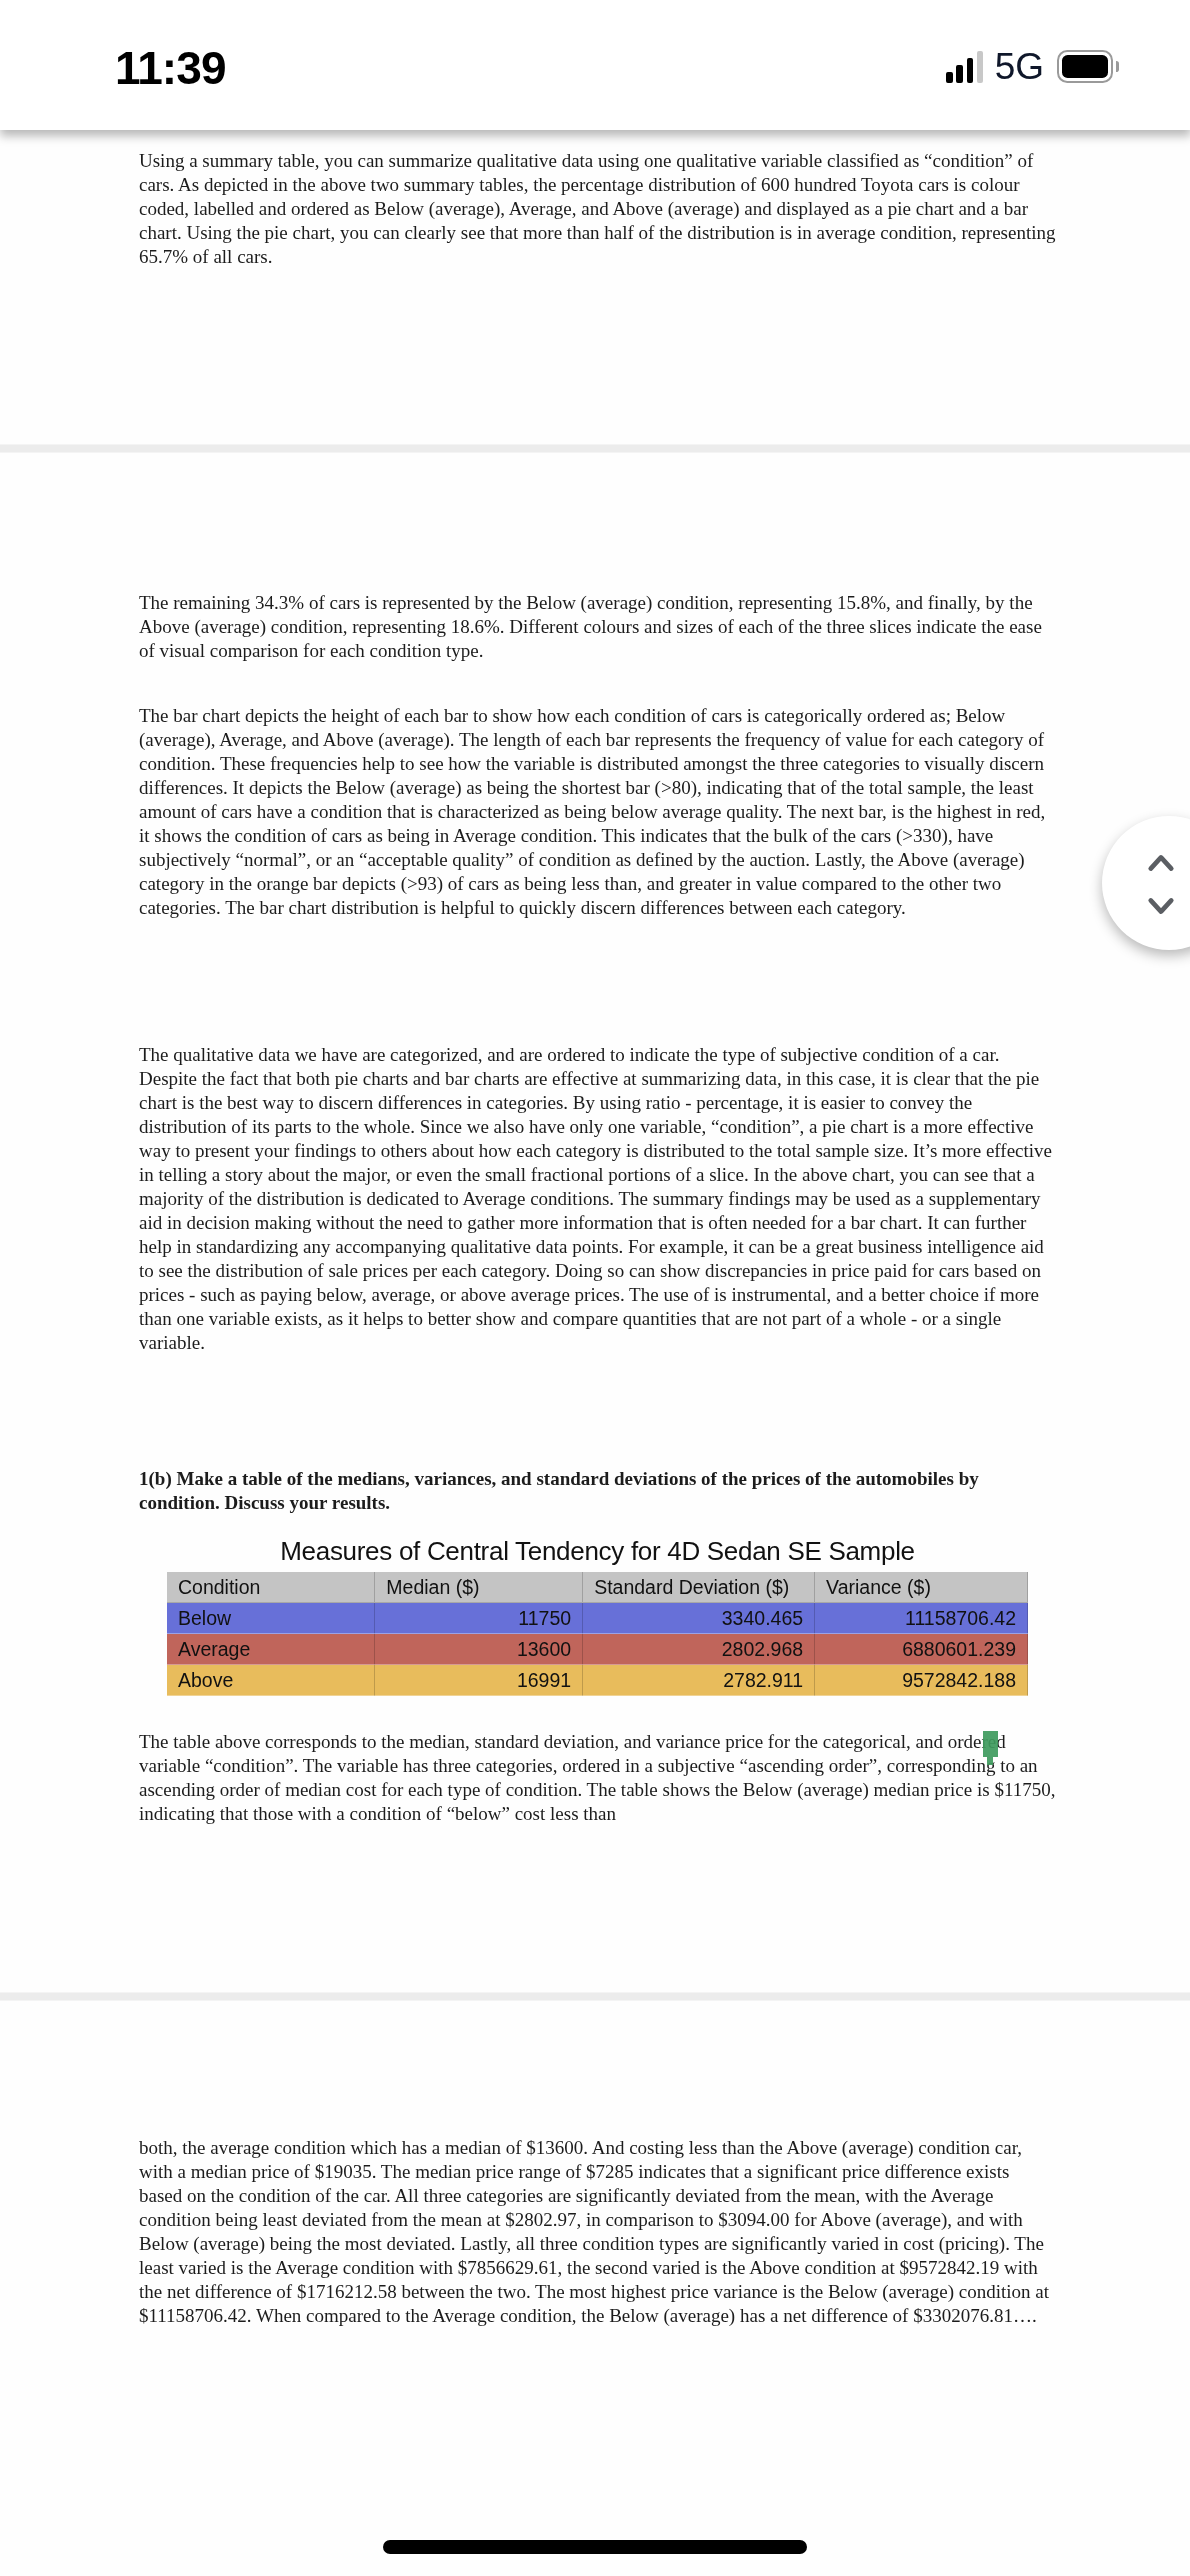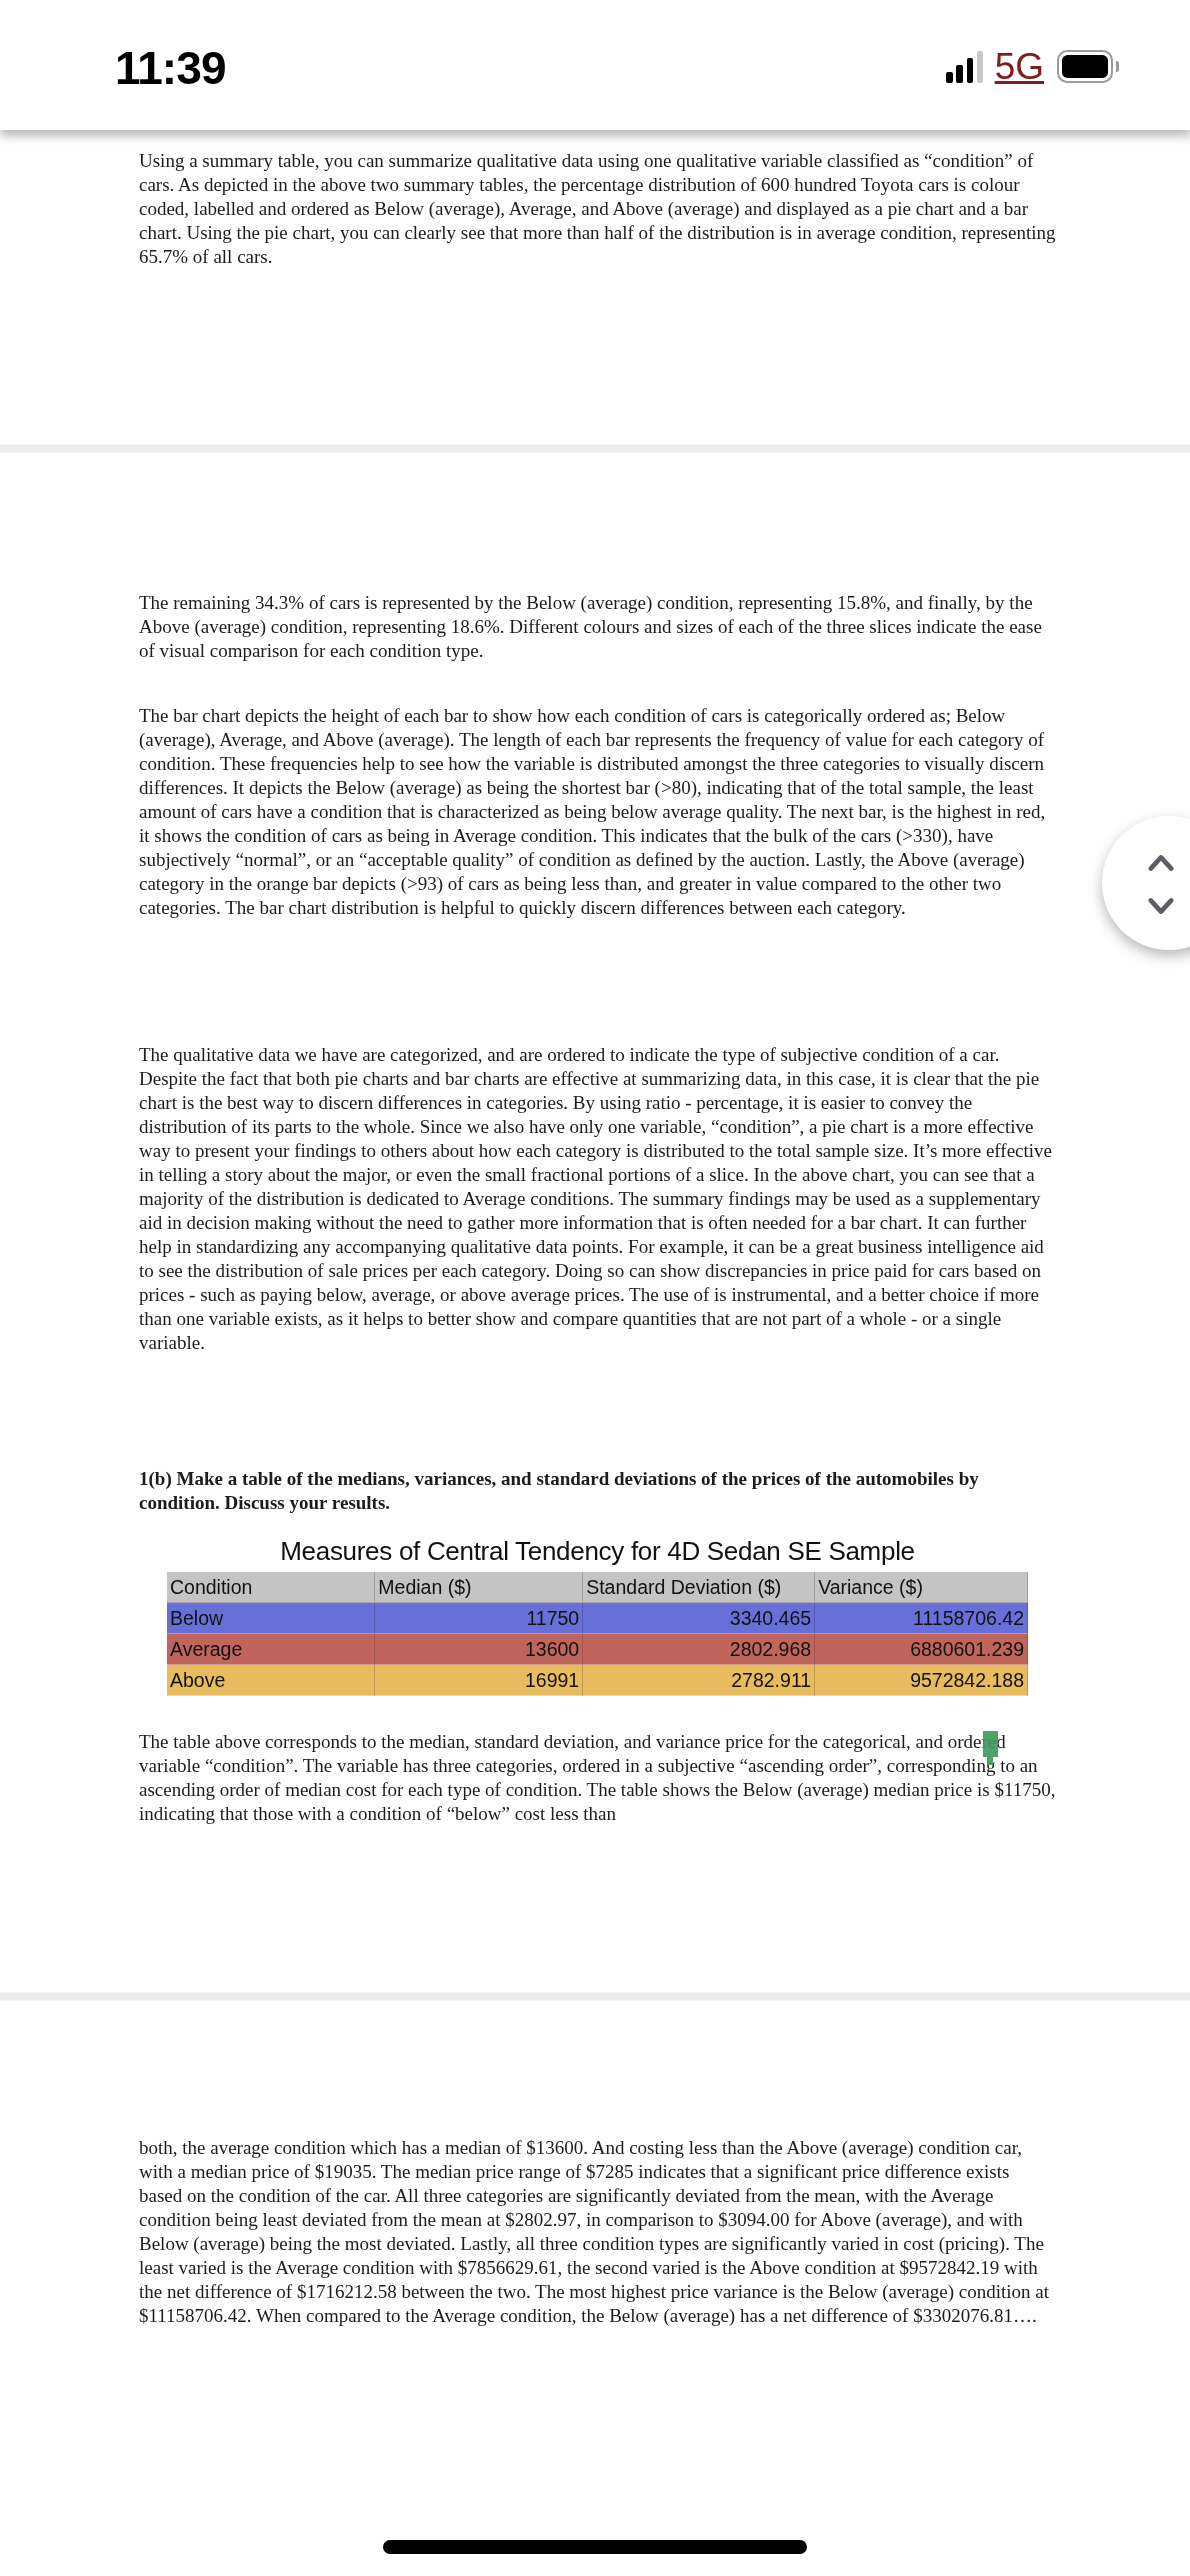"5G" .net-label { color: #7f1d1d -> #0f172a; text-decoration: underline -> none }
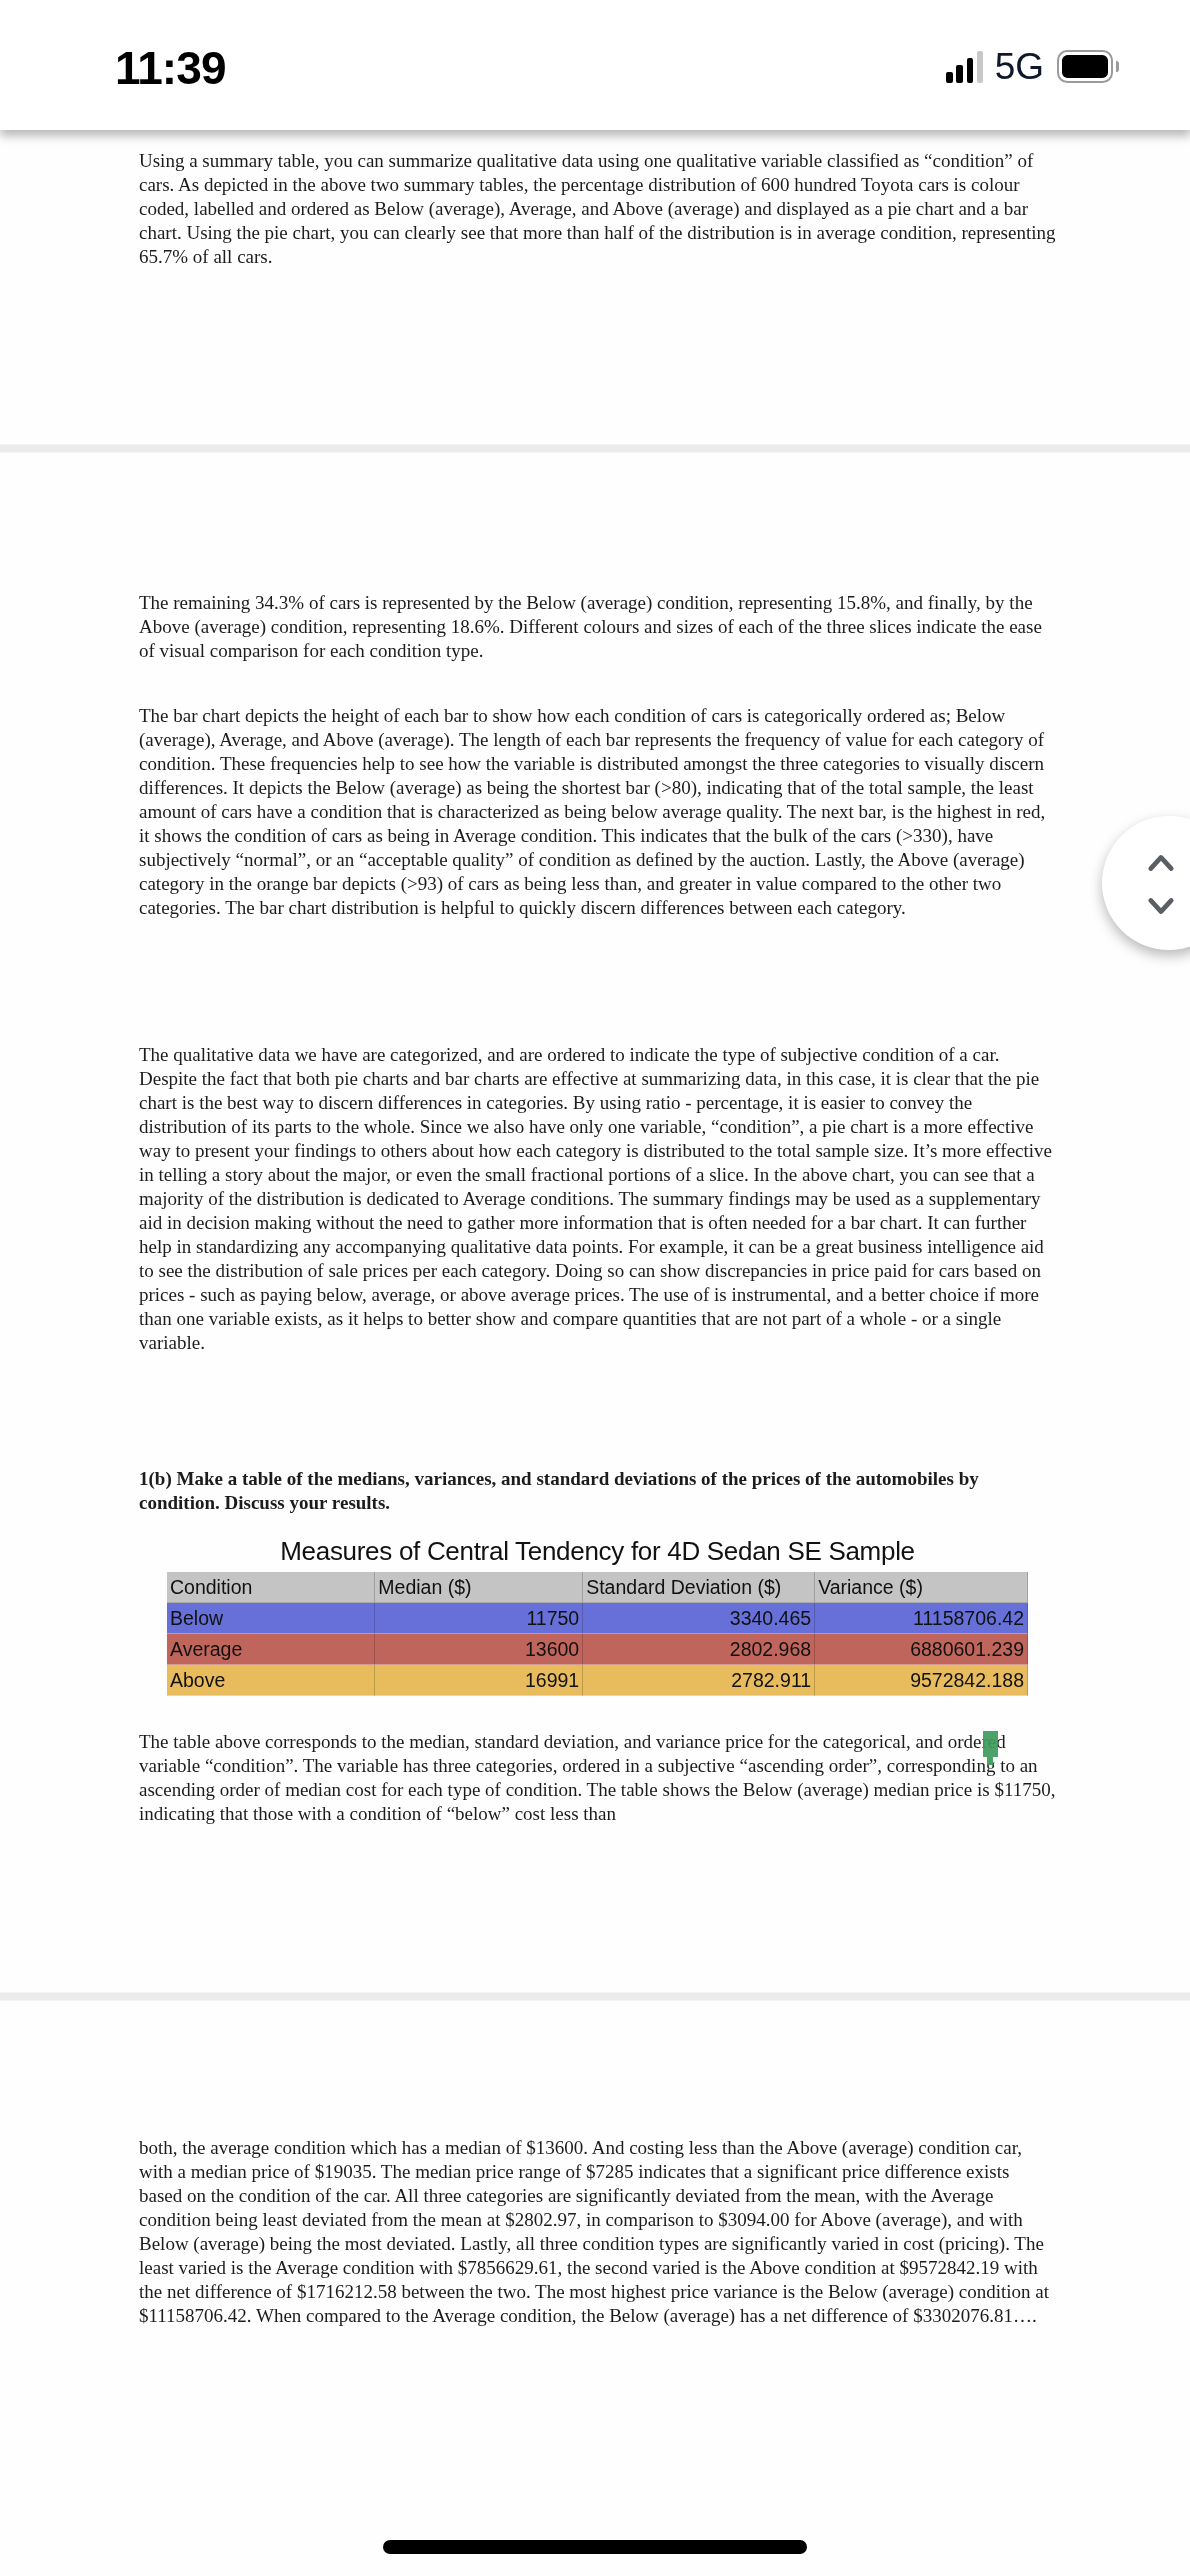"Condition" .stats-table th, .stats-table td { padding: 0 3px -> 0 11px }
